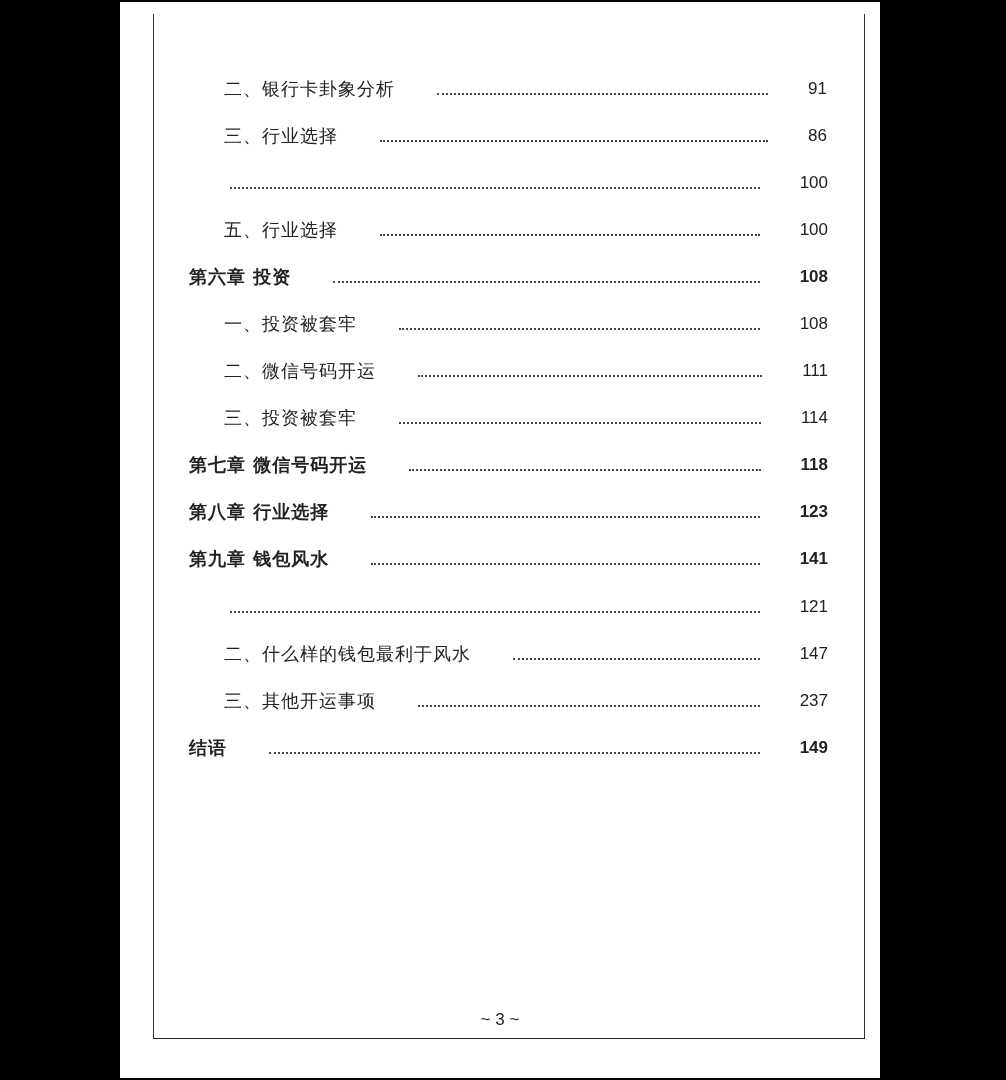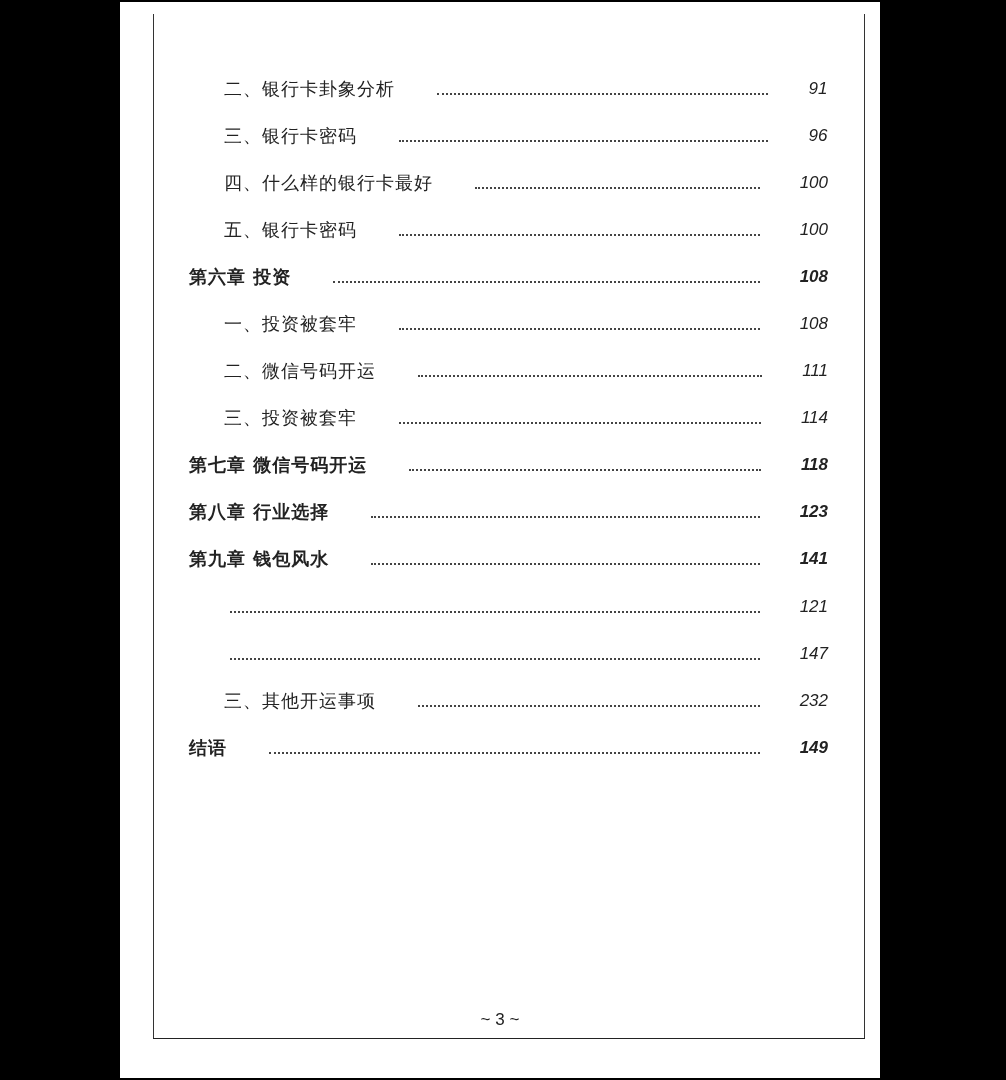"91" .row .n { font-style: italic -> none; text-align: center -> left }
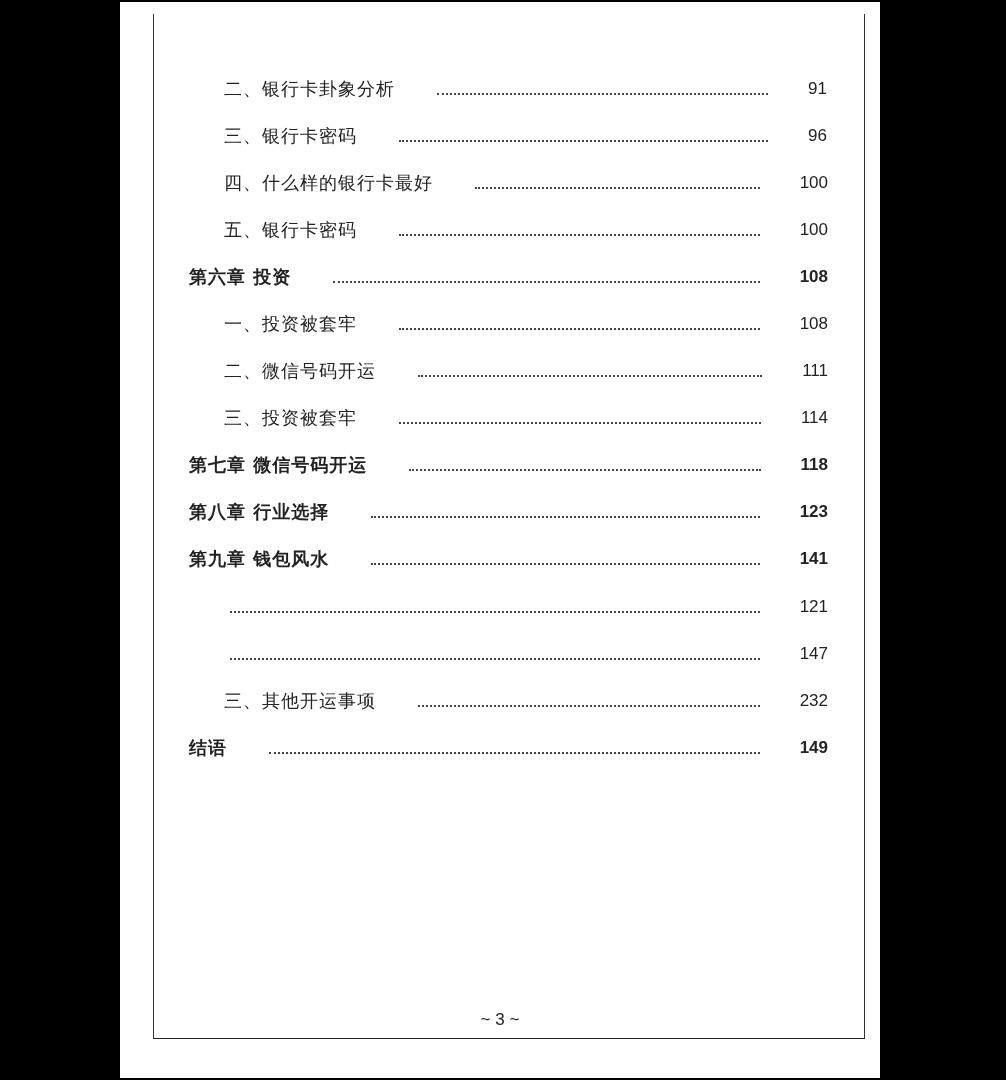"三、银行卡密码" span.t { text: 银行卡密码 -> 行业选择 }
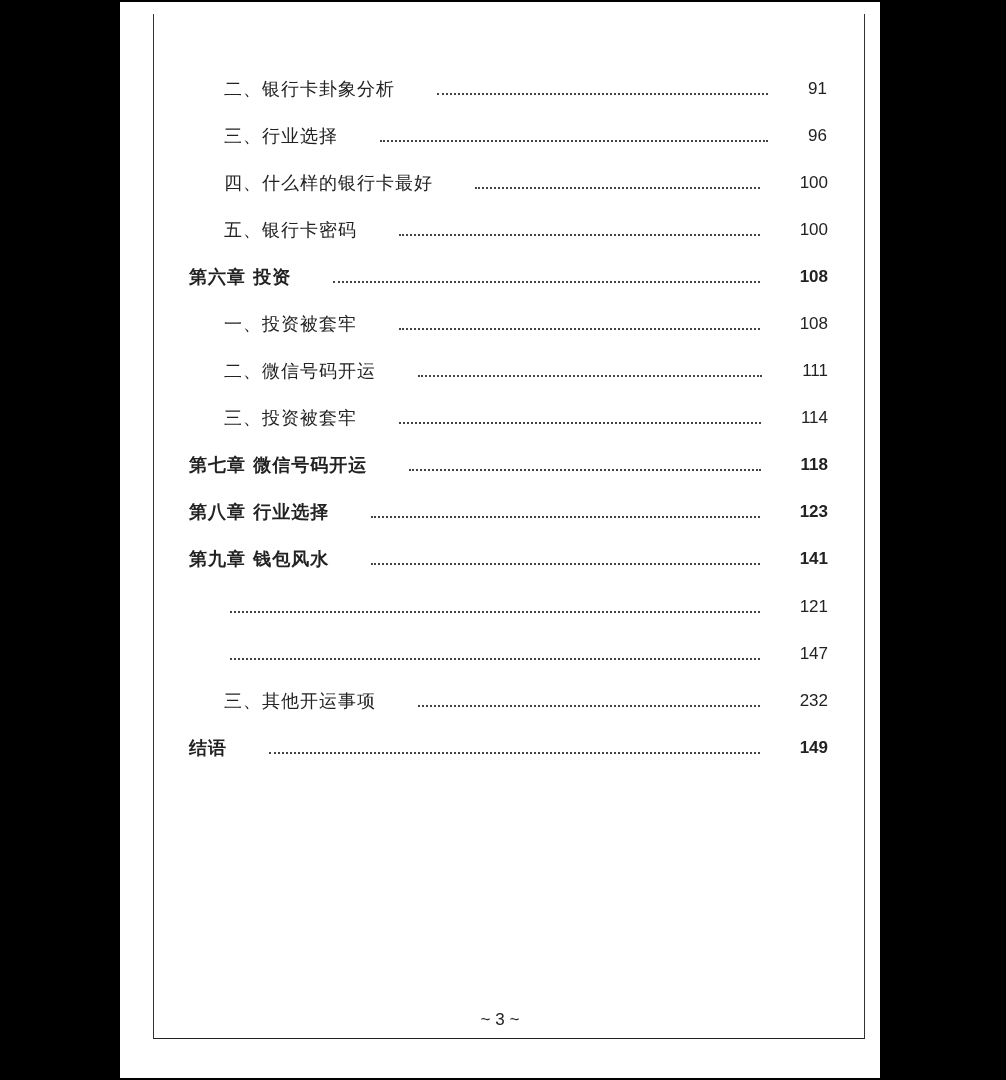"96" span.n { text: 96 -> 86 }
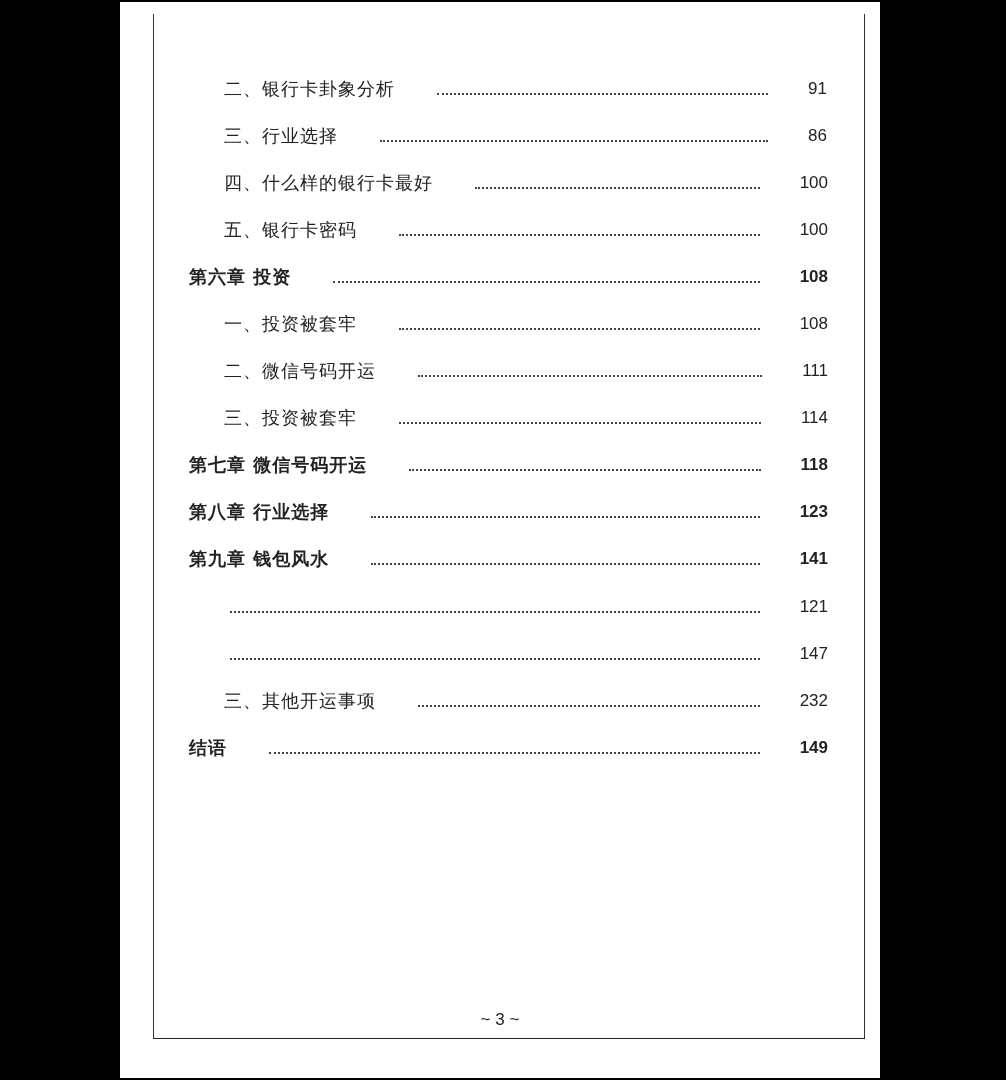"四、什么样的银行卡最好" span.t { html: <span>四、什么样的银行卡最好</span> -> none }
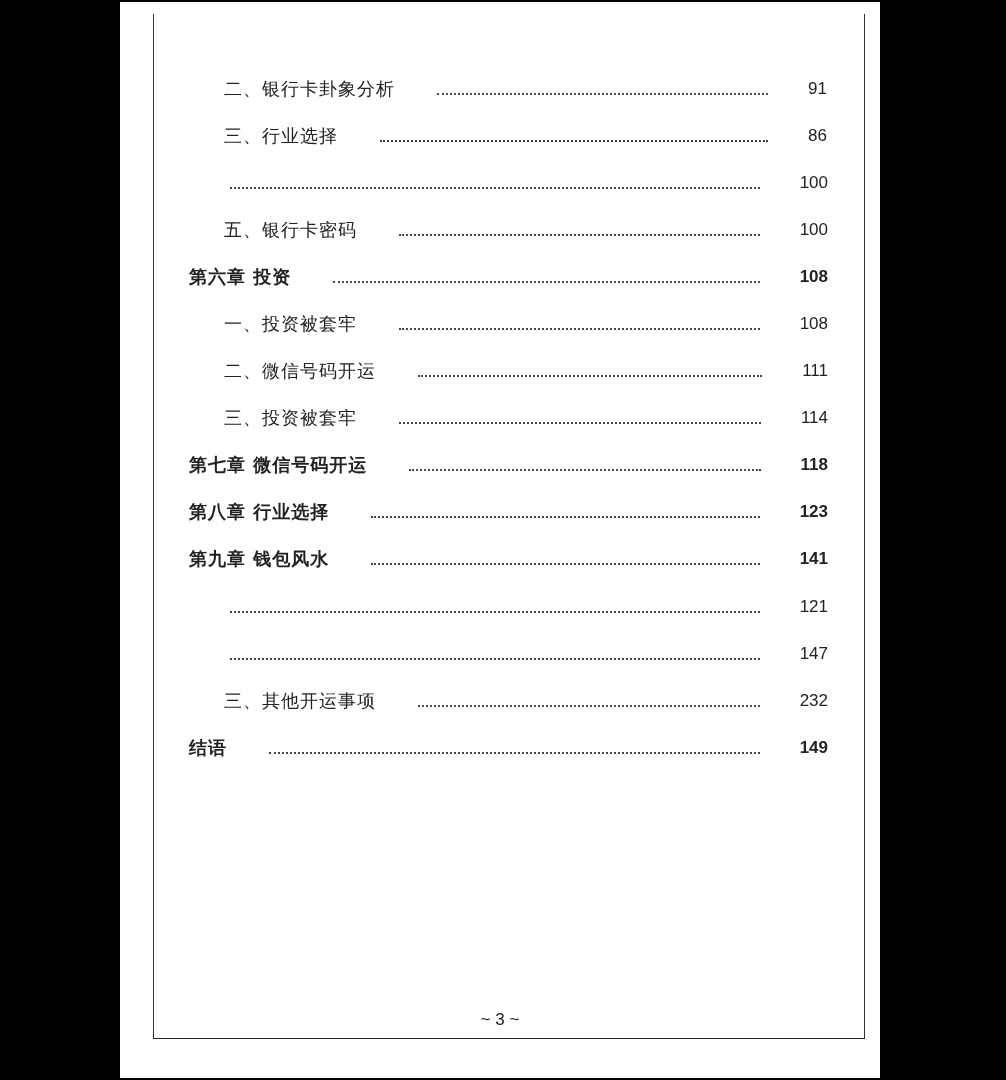"五、银行卡密码" span.t { text: 银行卡密码 -> 行业选择 }
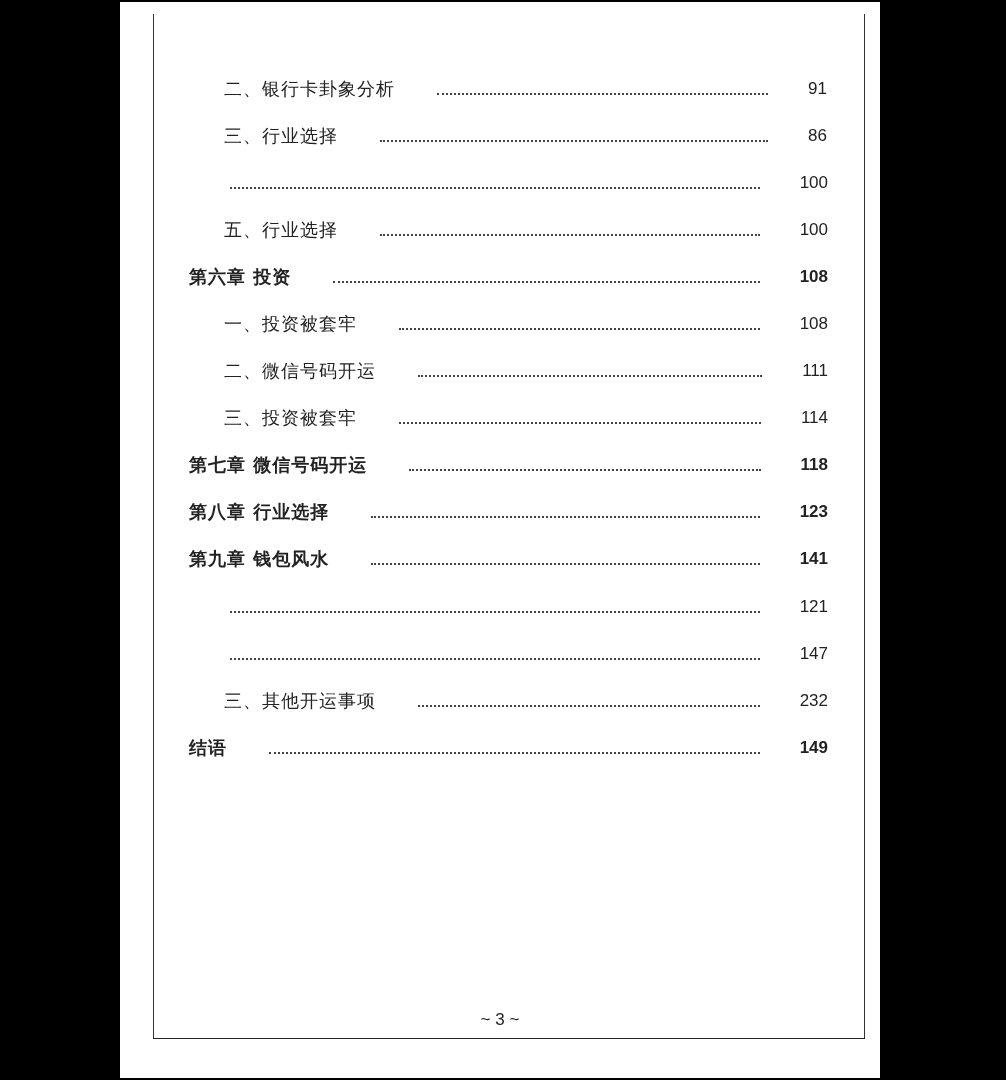"二、什么样的钱包最利于风水" span.t { html: none -> <span>二、什么样的钱包最利于风水</span> }
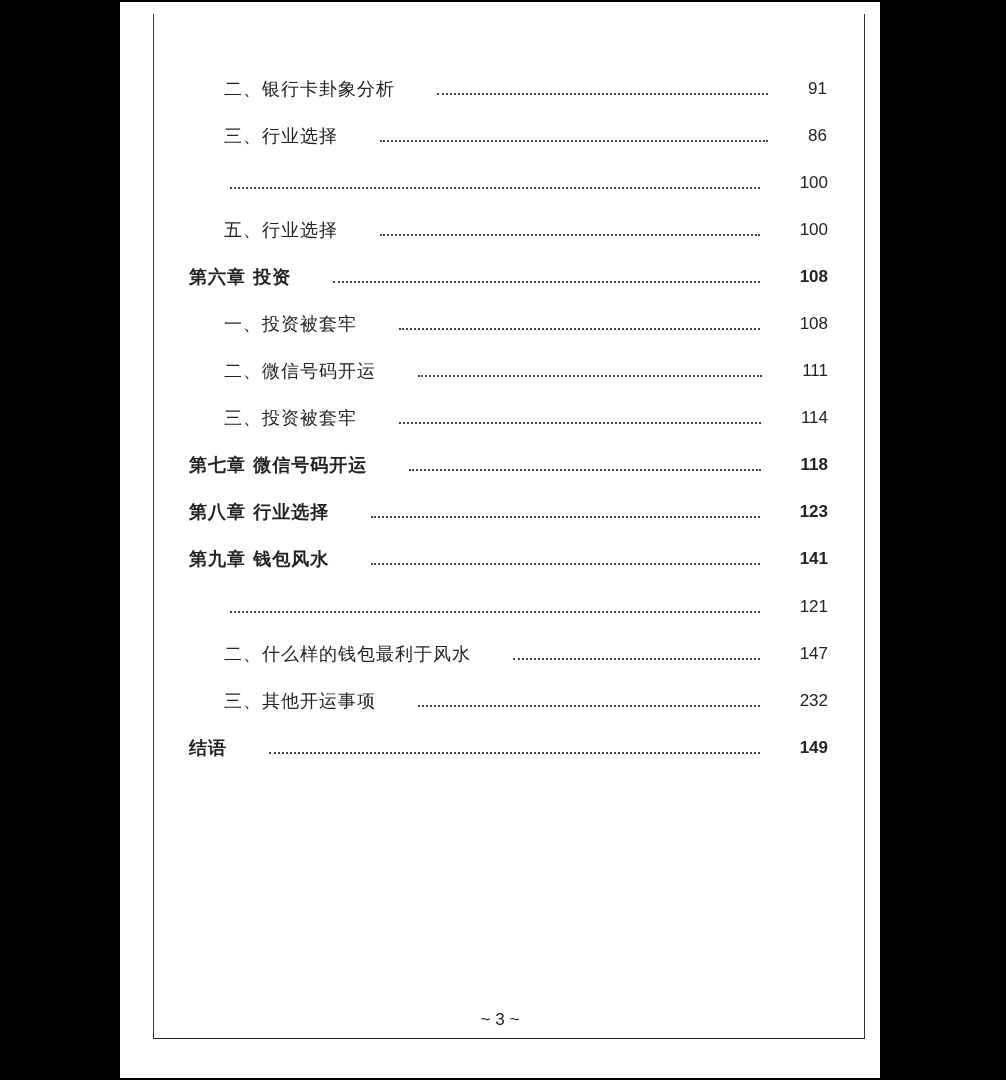"232" span.n { text: 232 -> 237 }
